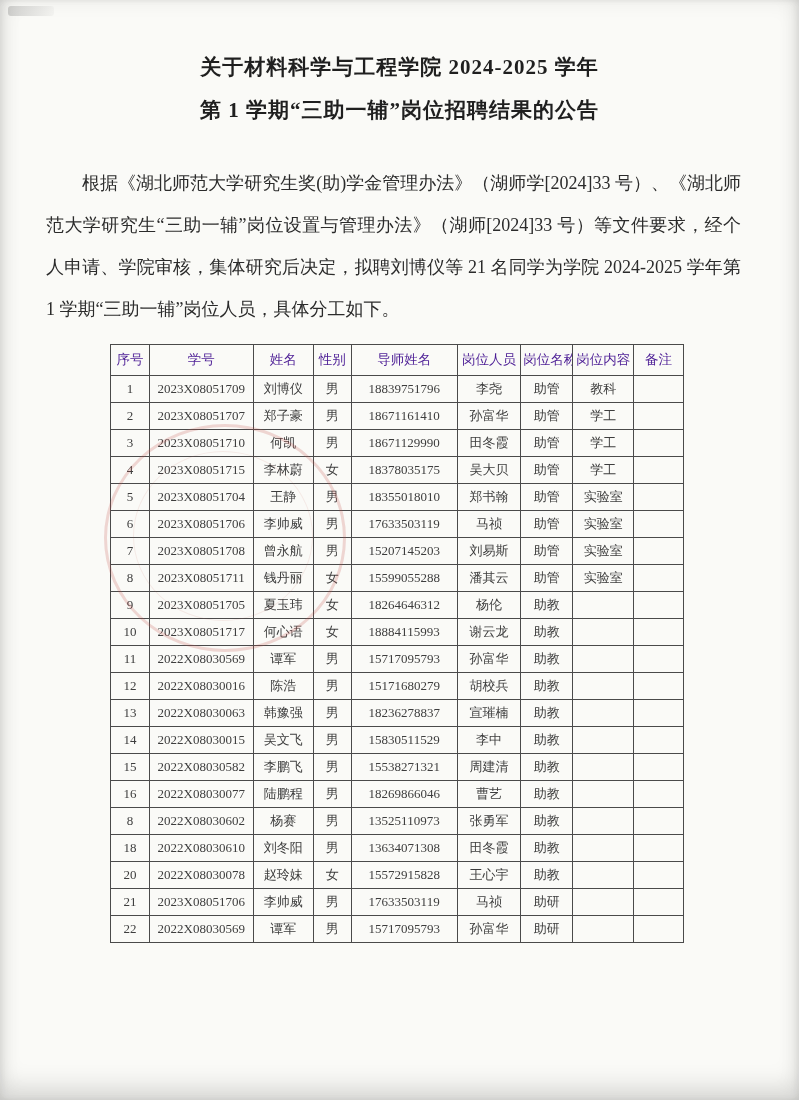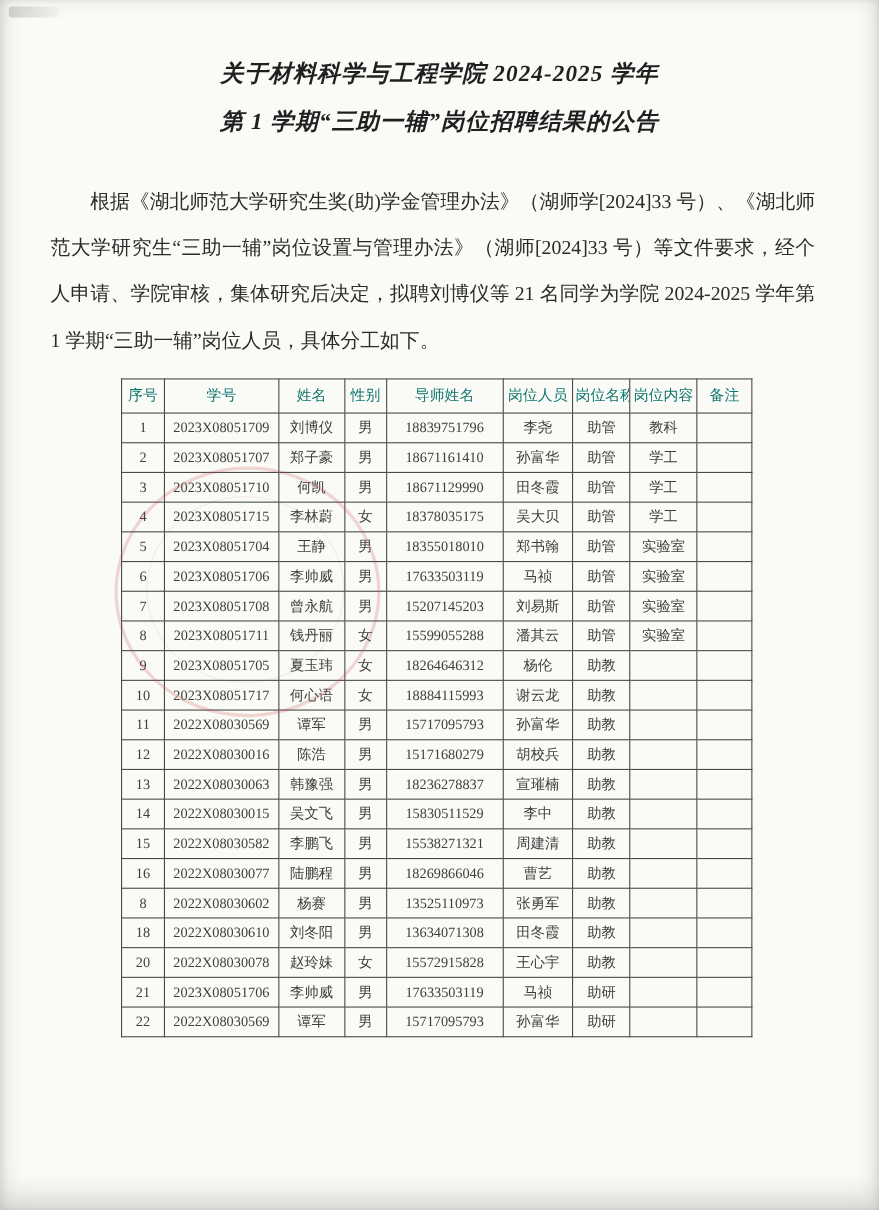"关于材料科学与工程学院 2024-2025 学年" .title-line { font-style: italic -> none }
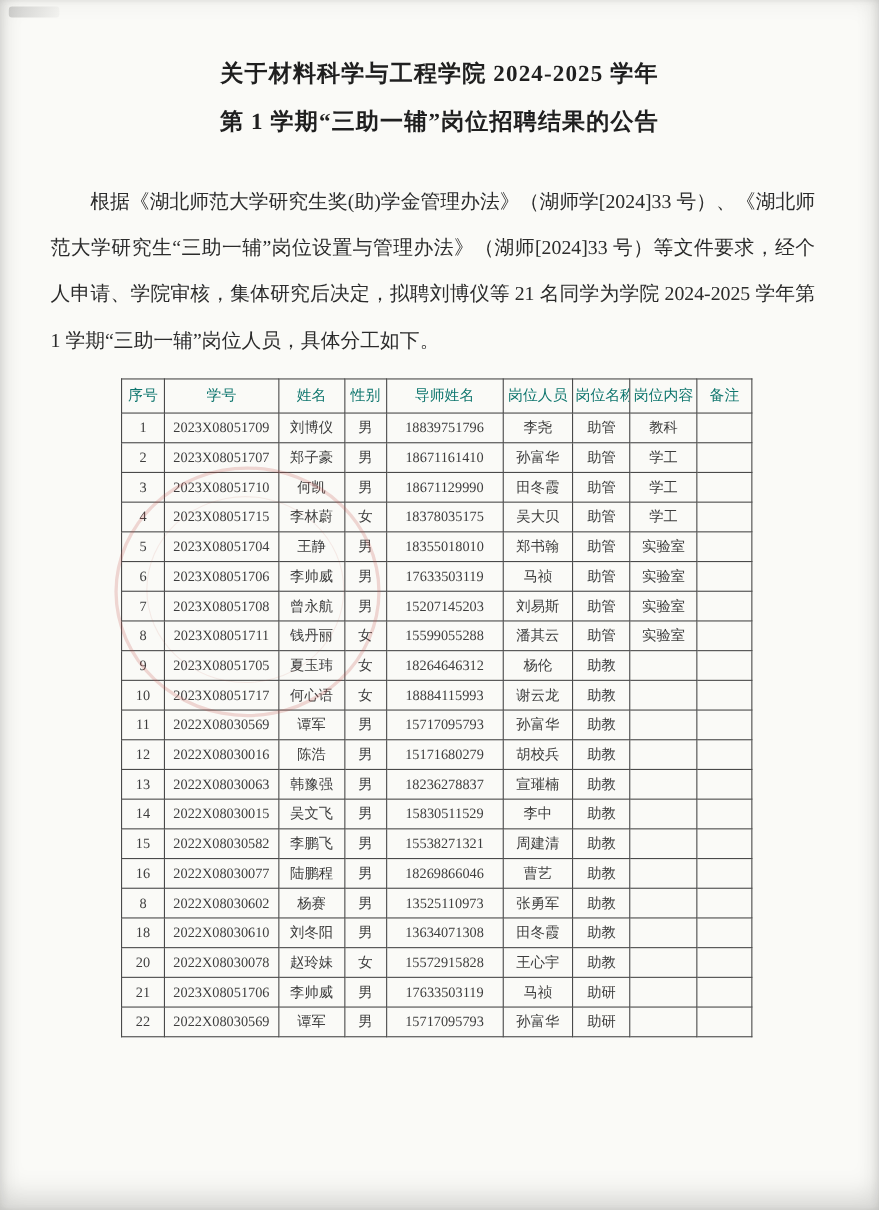"序号" .doc-table th { color: #0f766e -> #4c1d95 }
